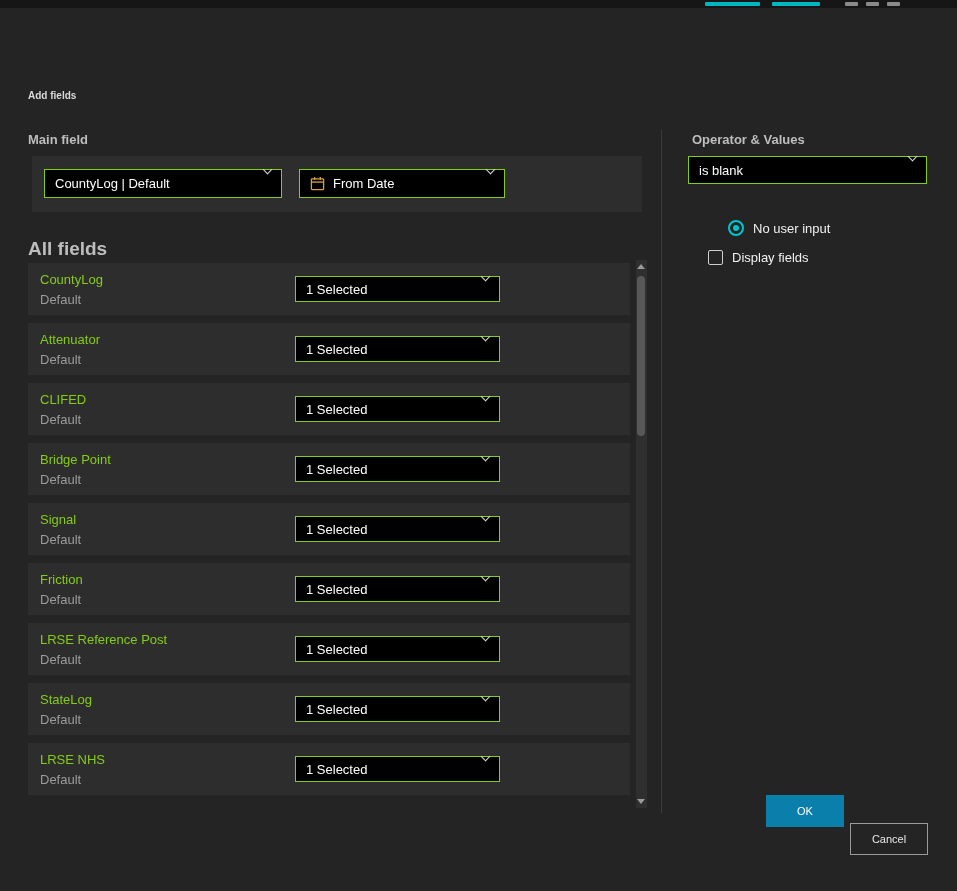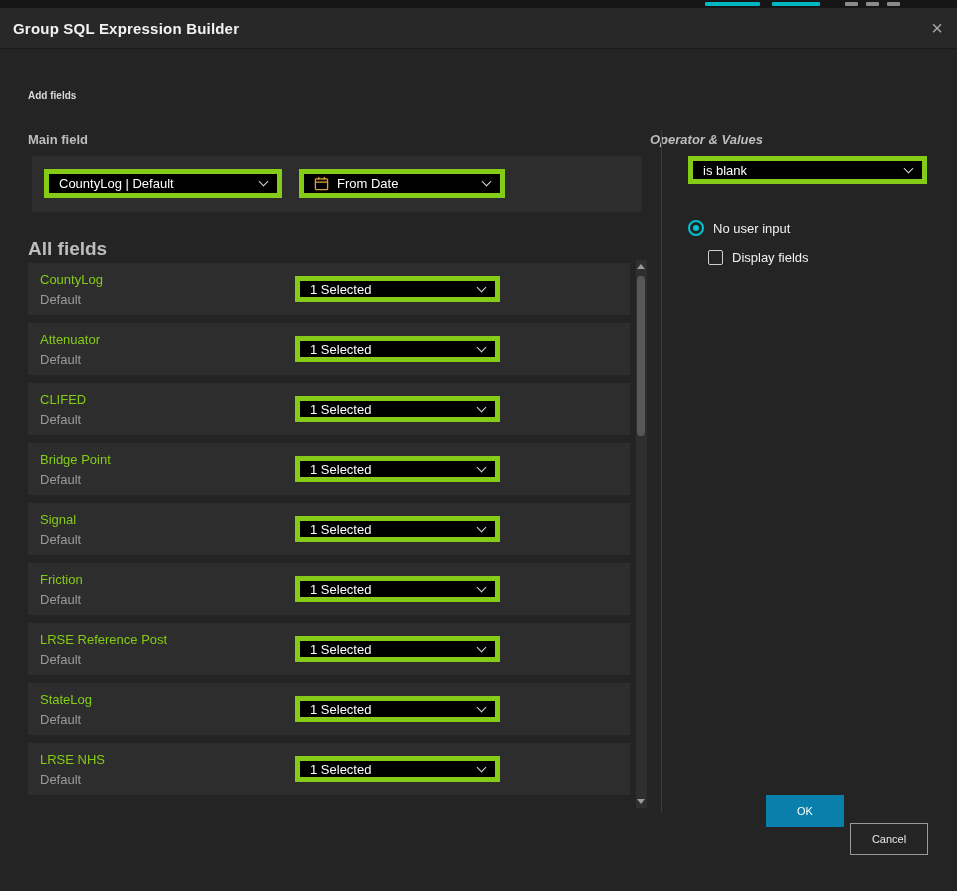"Group SQL Expression Builder" div.titlebar { html: <div> <span>Group SQL Expression Builder</span> <span>×</span> </div> -> none }
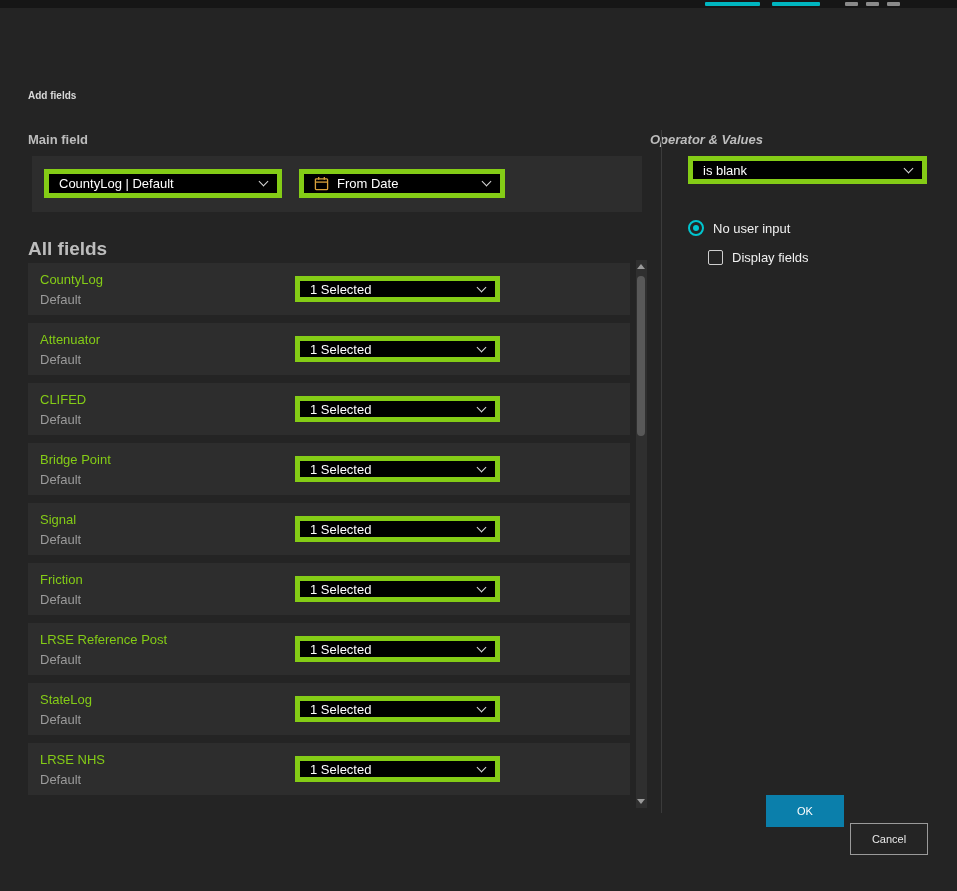"Operator & Values" .h-opval { font-style: italic -> none; left: 650px -> 692px }
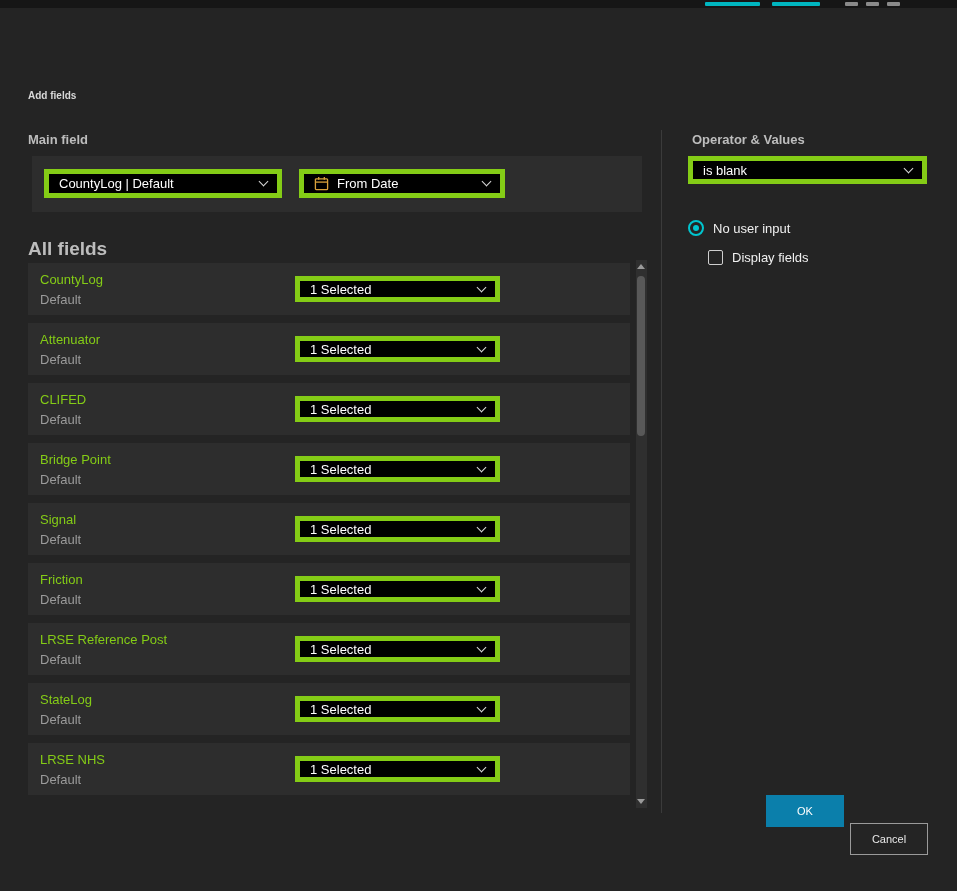"is blank" .dd { align-items: center -> none; border: 5px solid #84cc16 -> 1px solid #84cc16 }
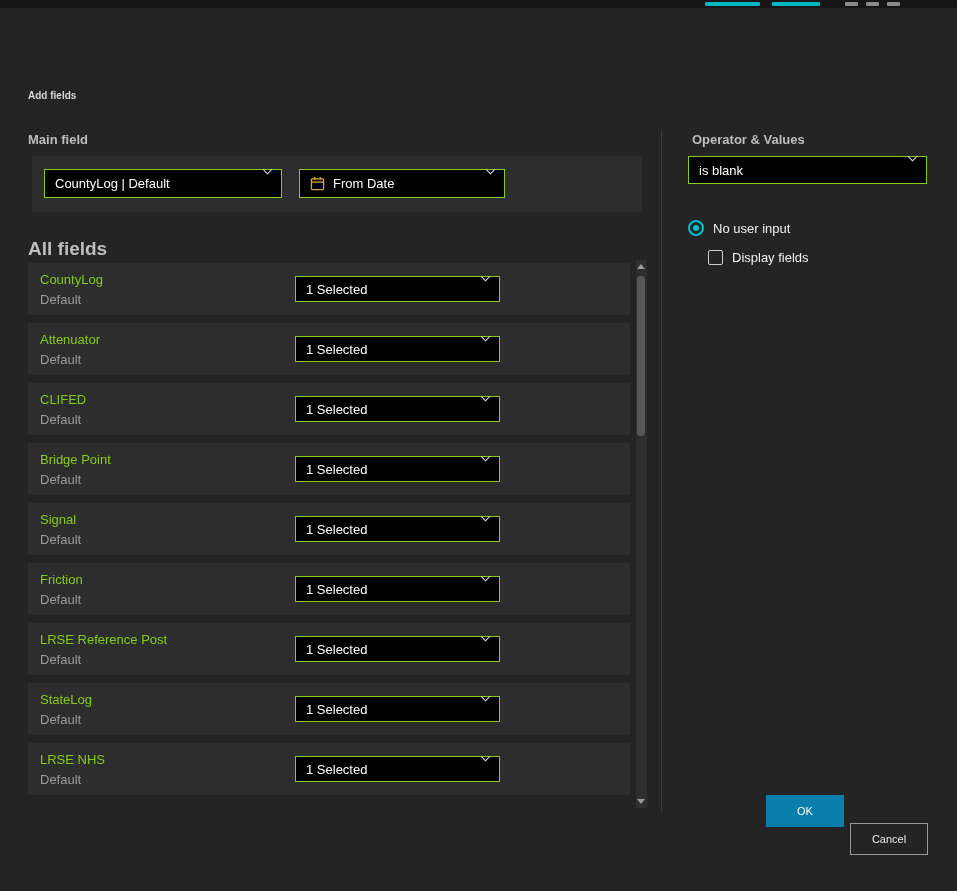"No user input" .radio-row { left: 688px -> 728px }
